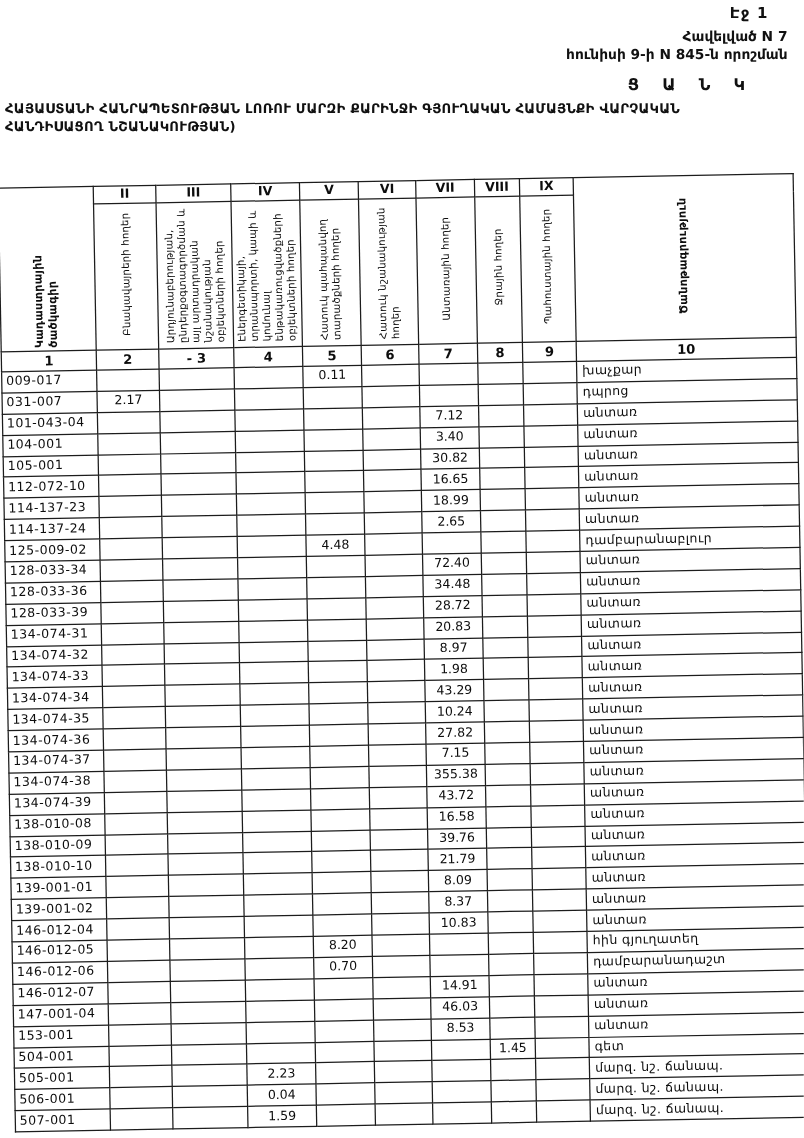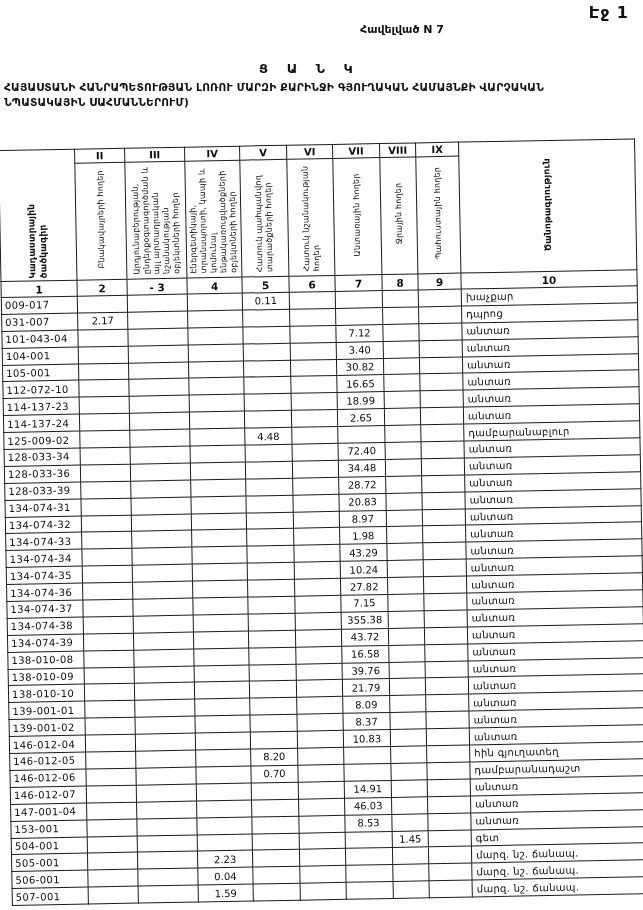"Էջ 1" .page-label { font-size: 16px -> 12px; right: 14px -> 28px }
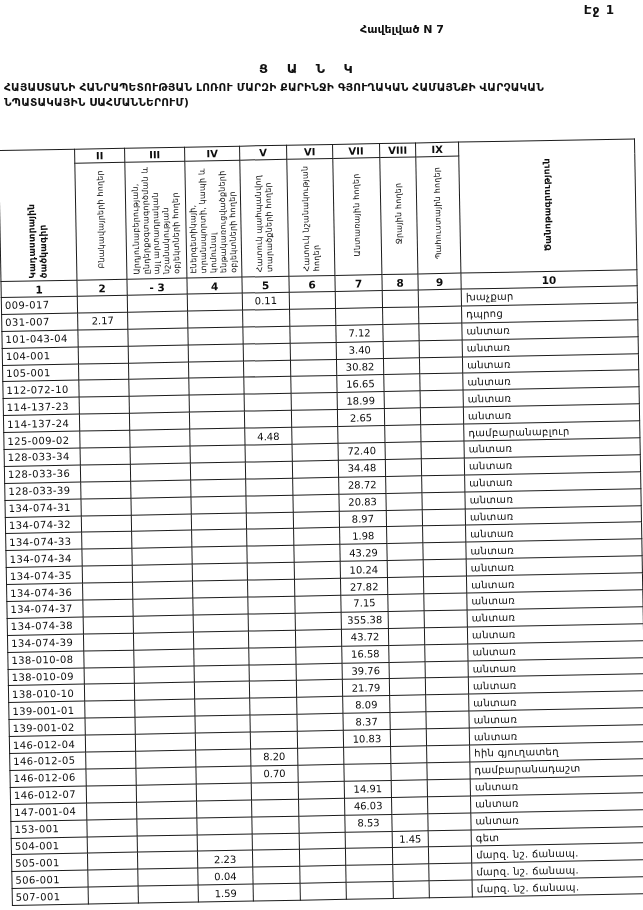"Հավելված N 7" .appendix { text-align: left -> right }
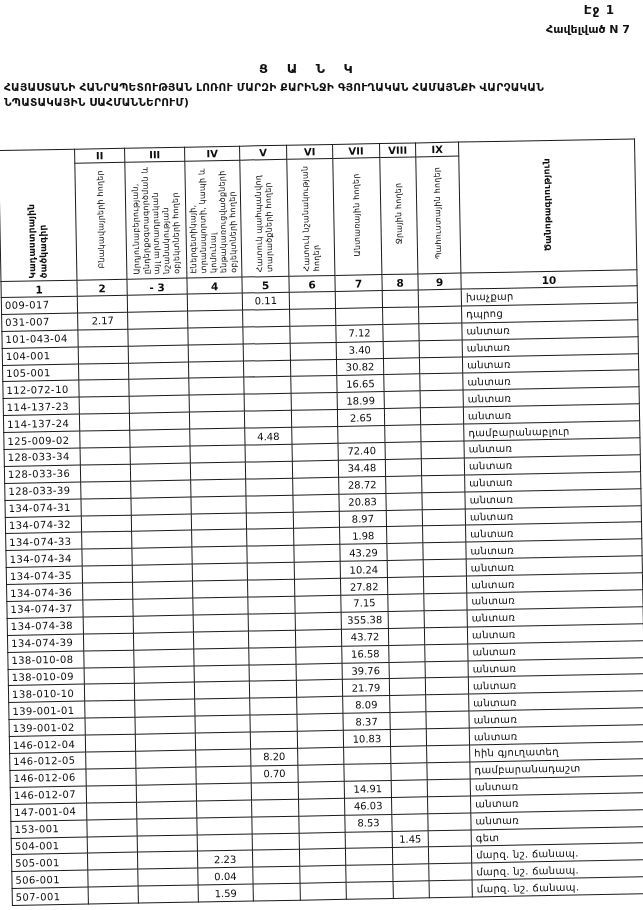"հունիսի 9-ի N 845-ն որոշման" div { html: none -> <div>հունիսի 9-ի N 845-ն որոշման</div> }
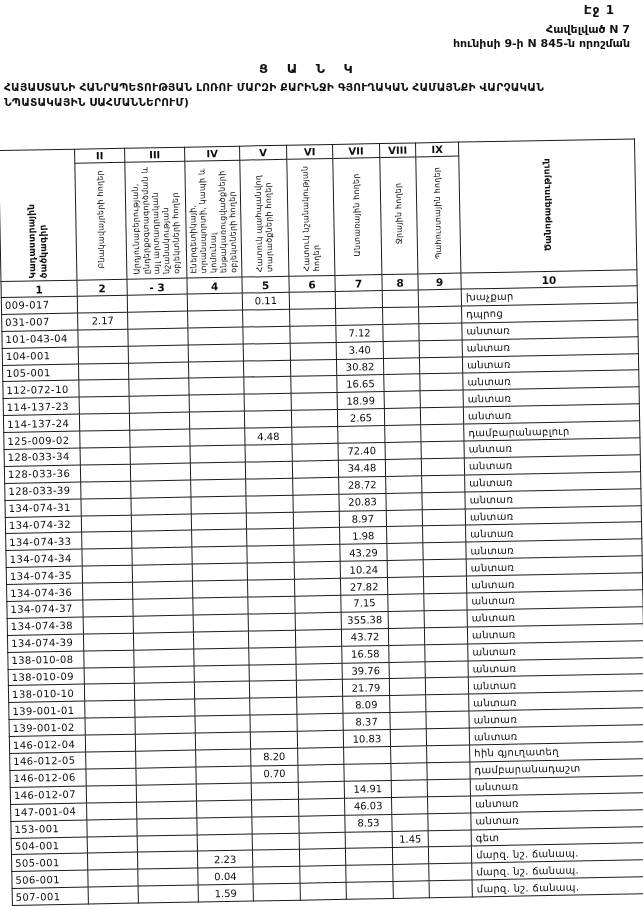"Ց Ա Ն Կ" .doc-title { text-align: center -> right }
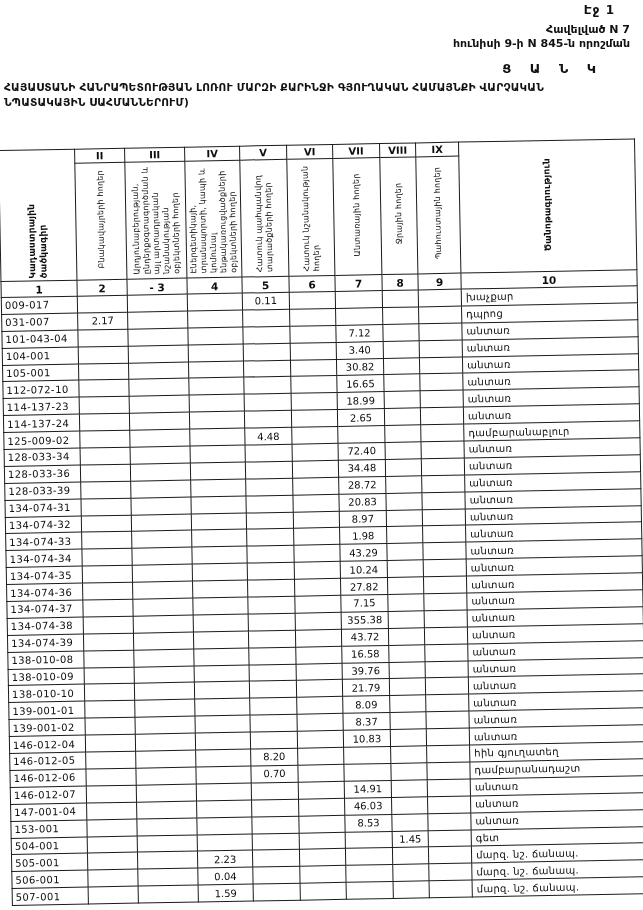"ՆՊԱՏԱԿԱՅԻՆ ՍԱՀՄԱՆՆԵՐՈՒՄ)" div { text: ՆՊԱՏԱԿԱՅԻՆ ՍԱՀՄԱՆՆԵՐՈՒՄ -> ՀԱՆԴԻՍԱՑՈՂ ՆՇԱՆԱԿՈՒԹՅԱՆ }
